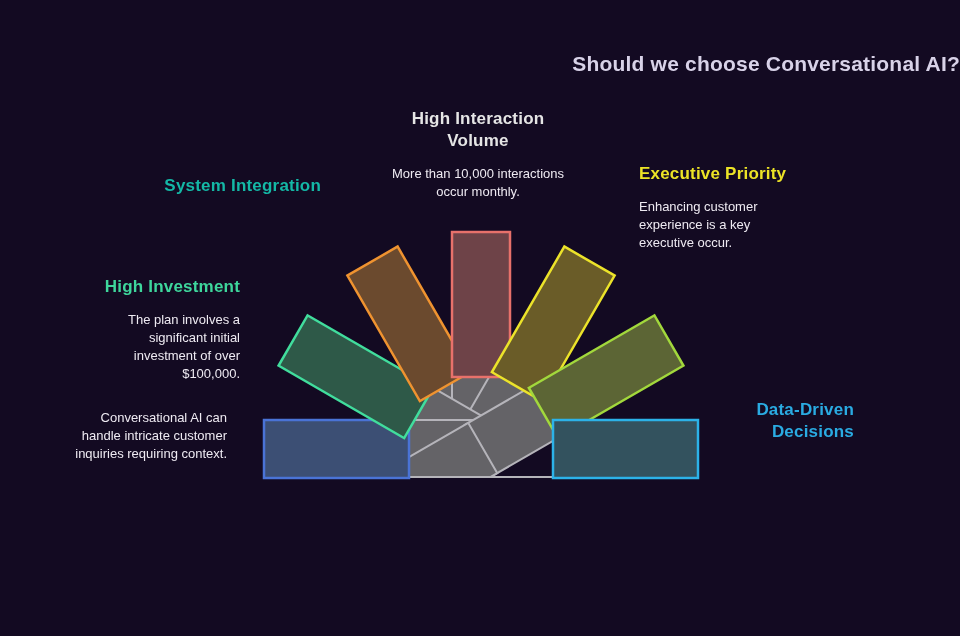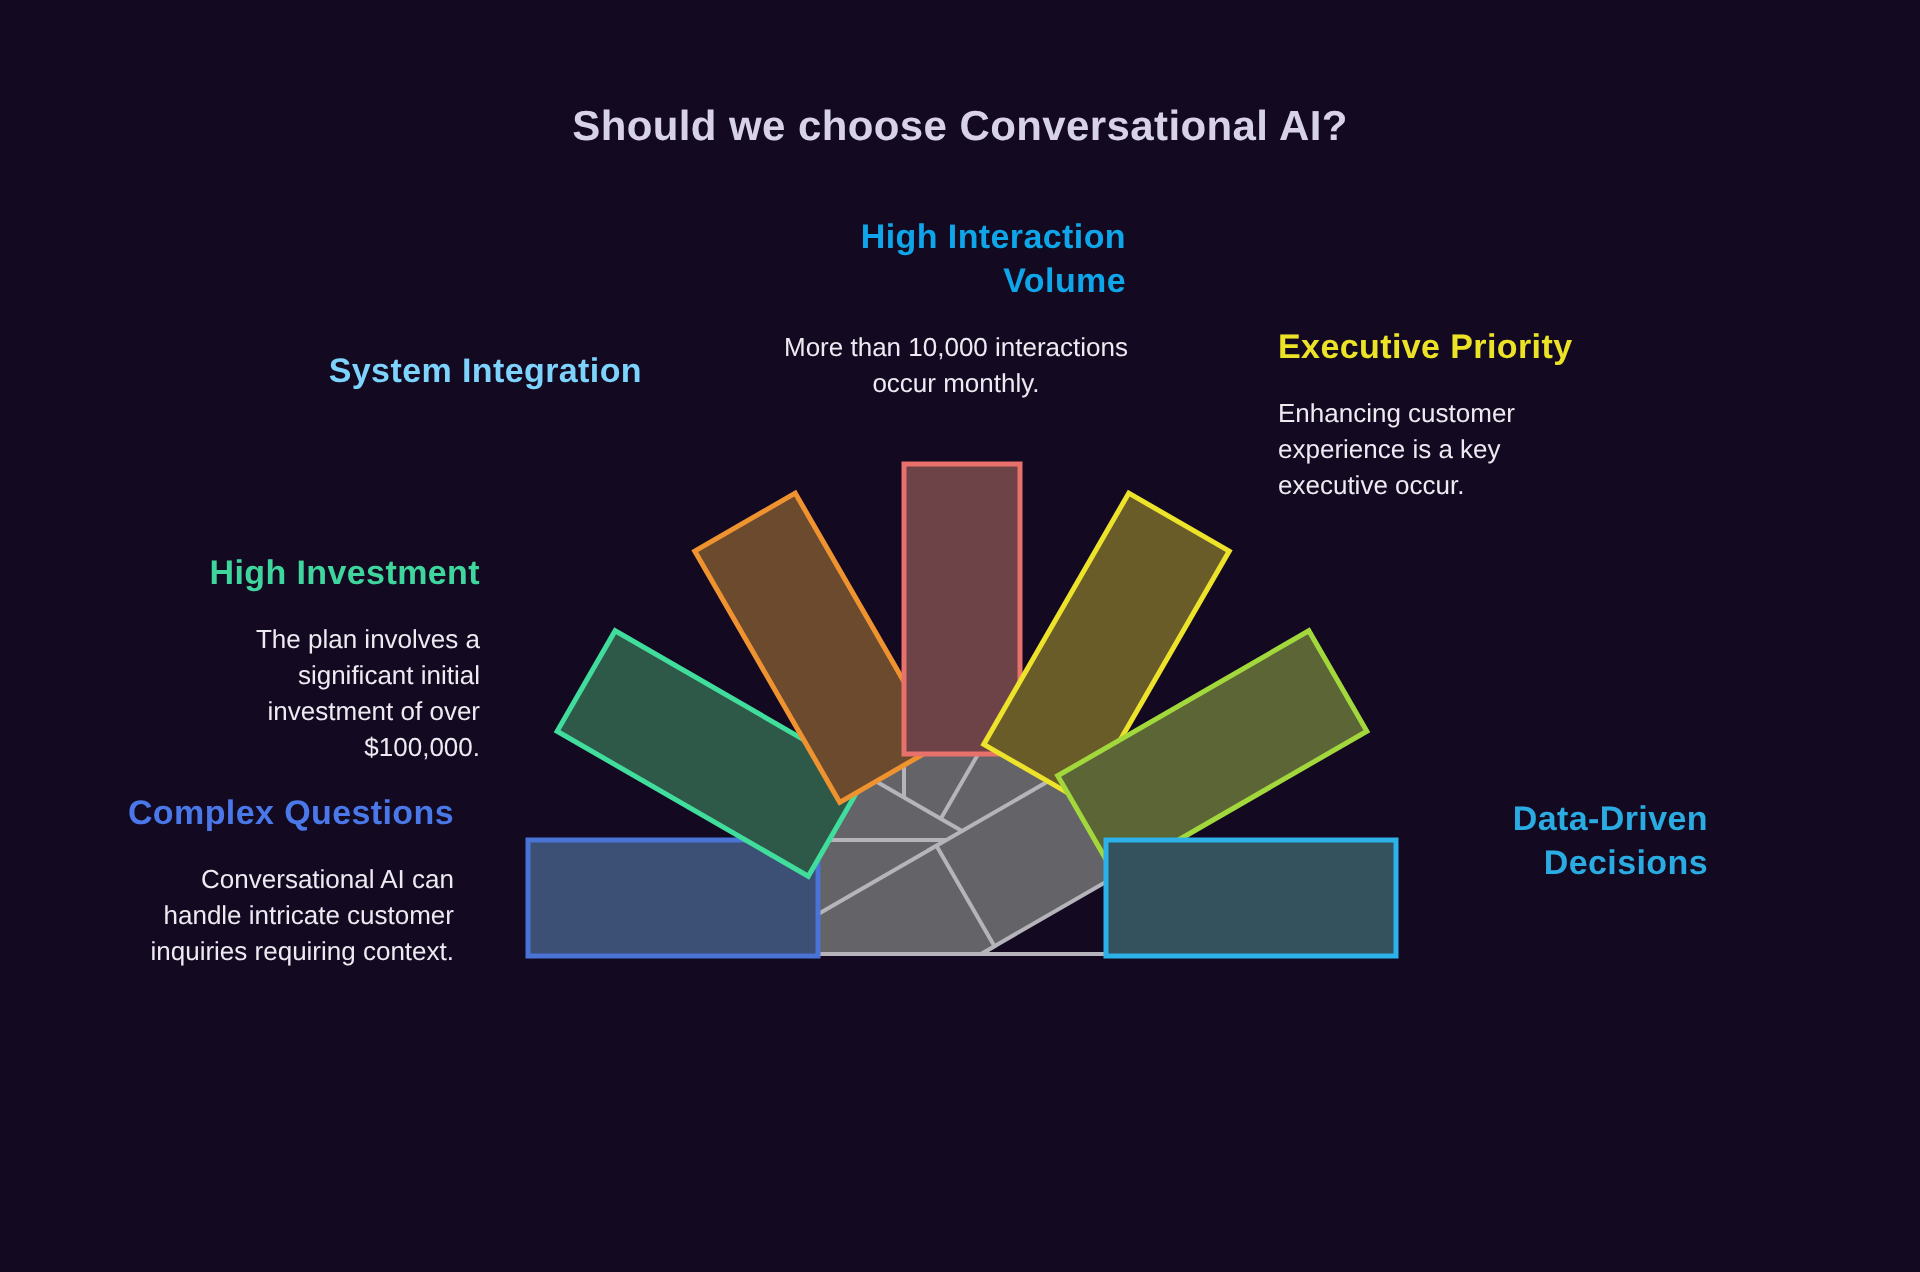"Should we choose Conversational AI?" .title { text-align: center -> right }
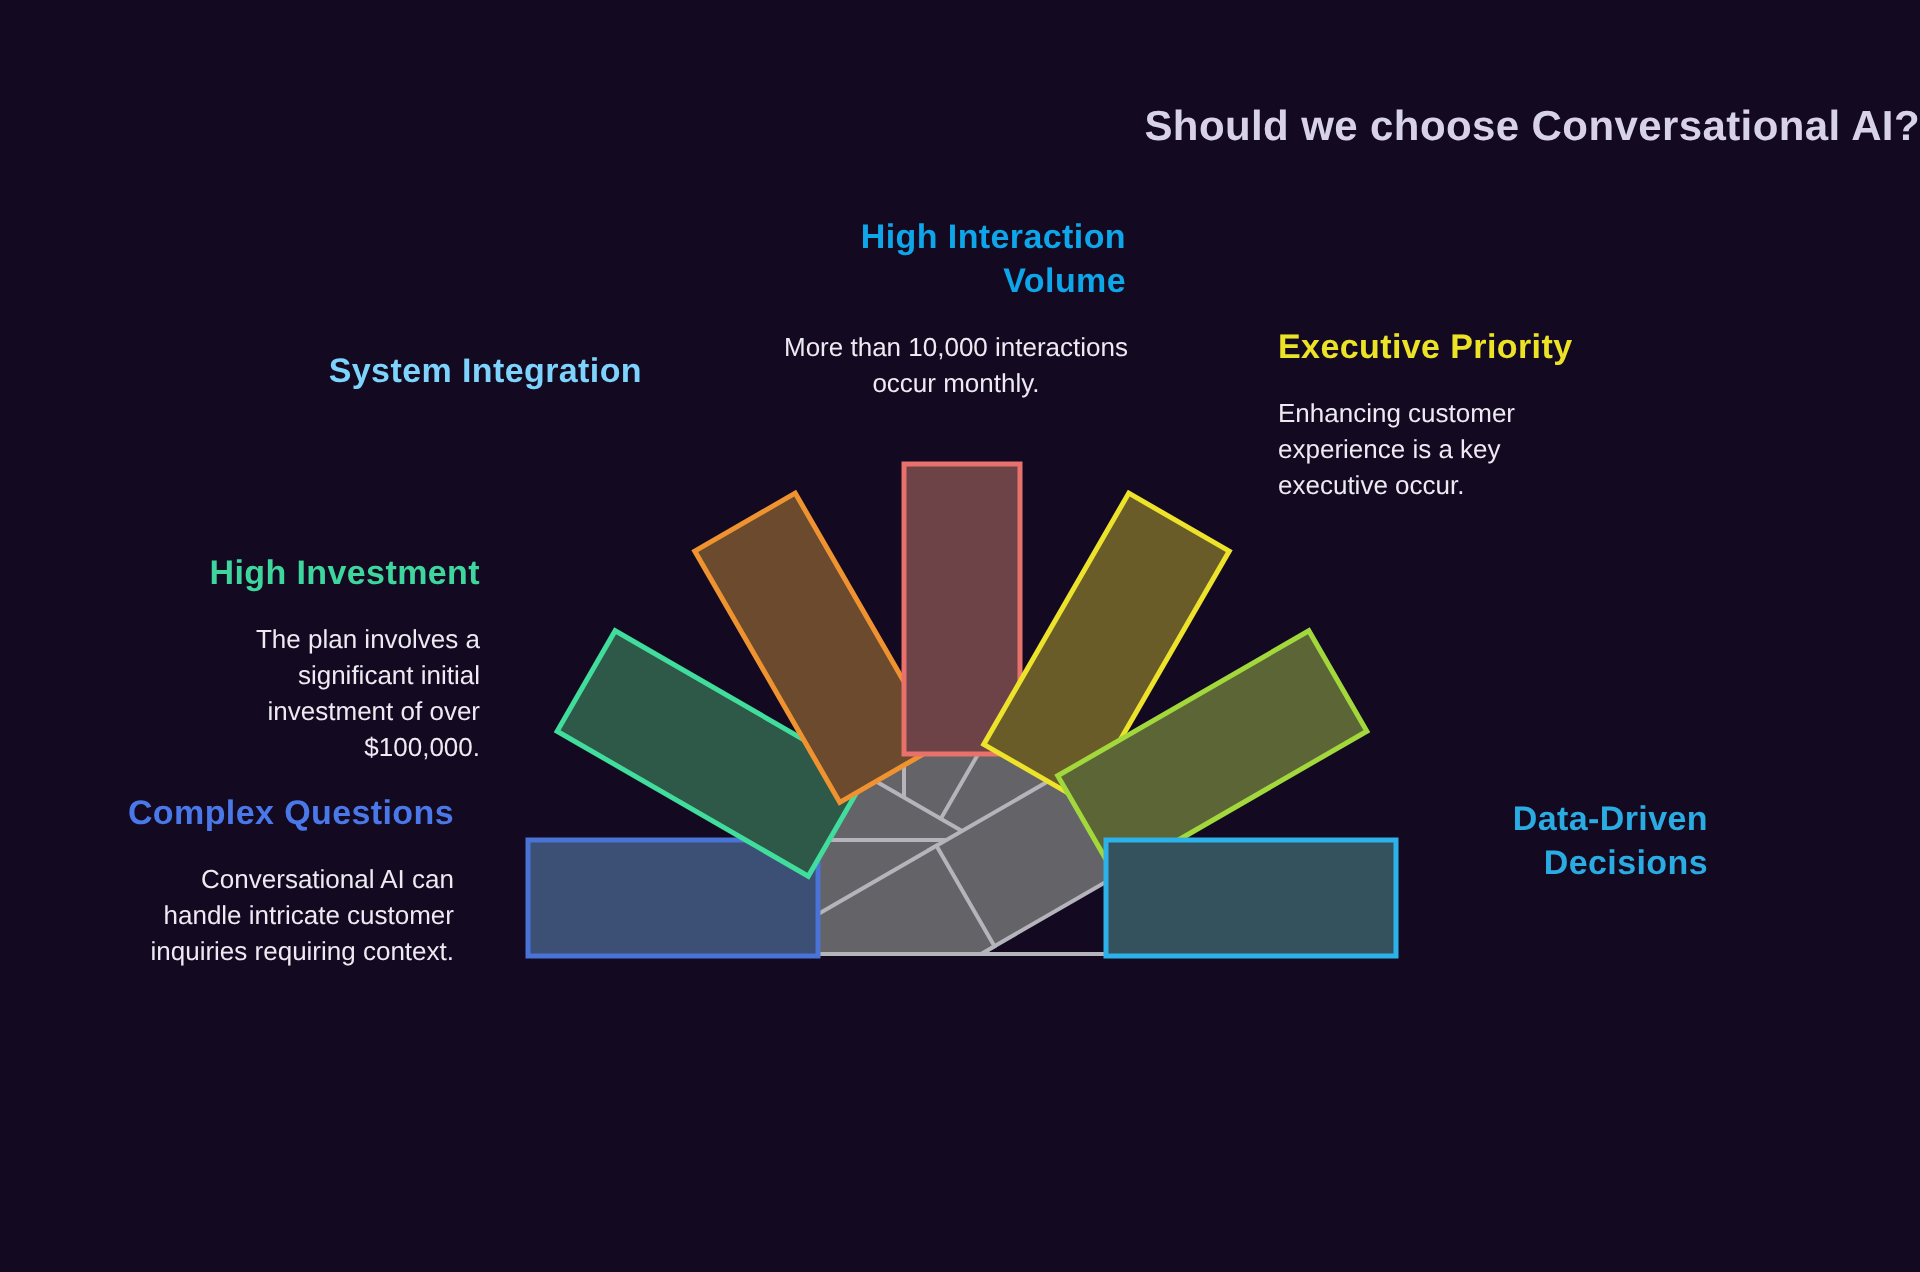"High Interaction Volume" h3 { color: #0ea5e9 -> #e5e5e5; text-align: right -> none }
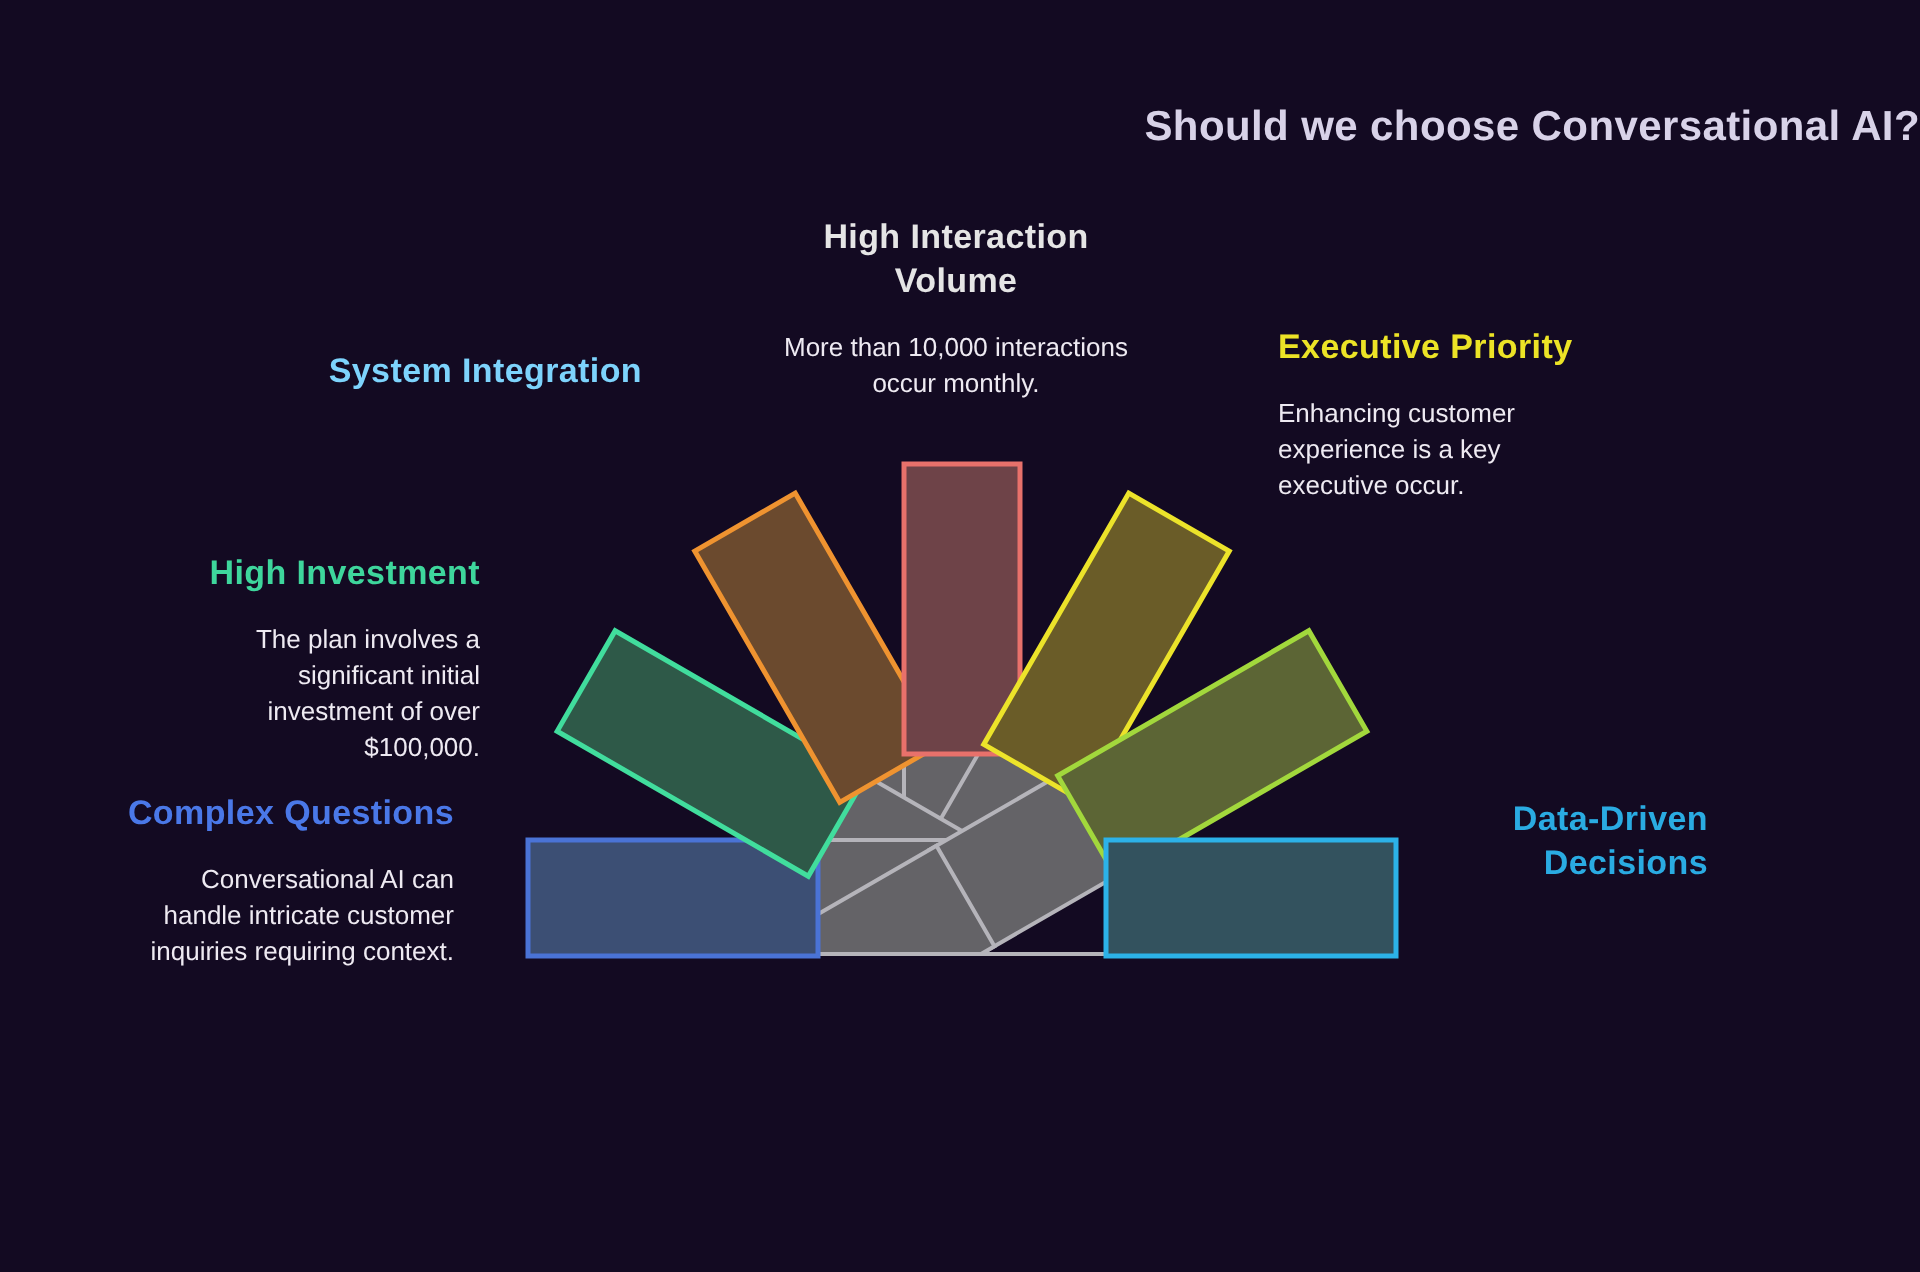"System Integration" h3 { color: #7dd3fc -> #14b8a6 }
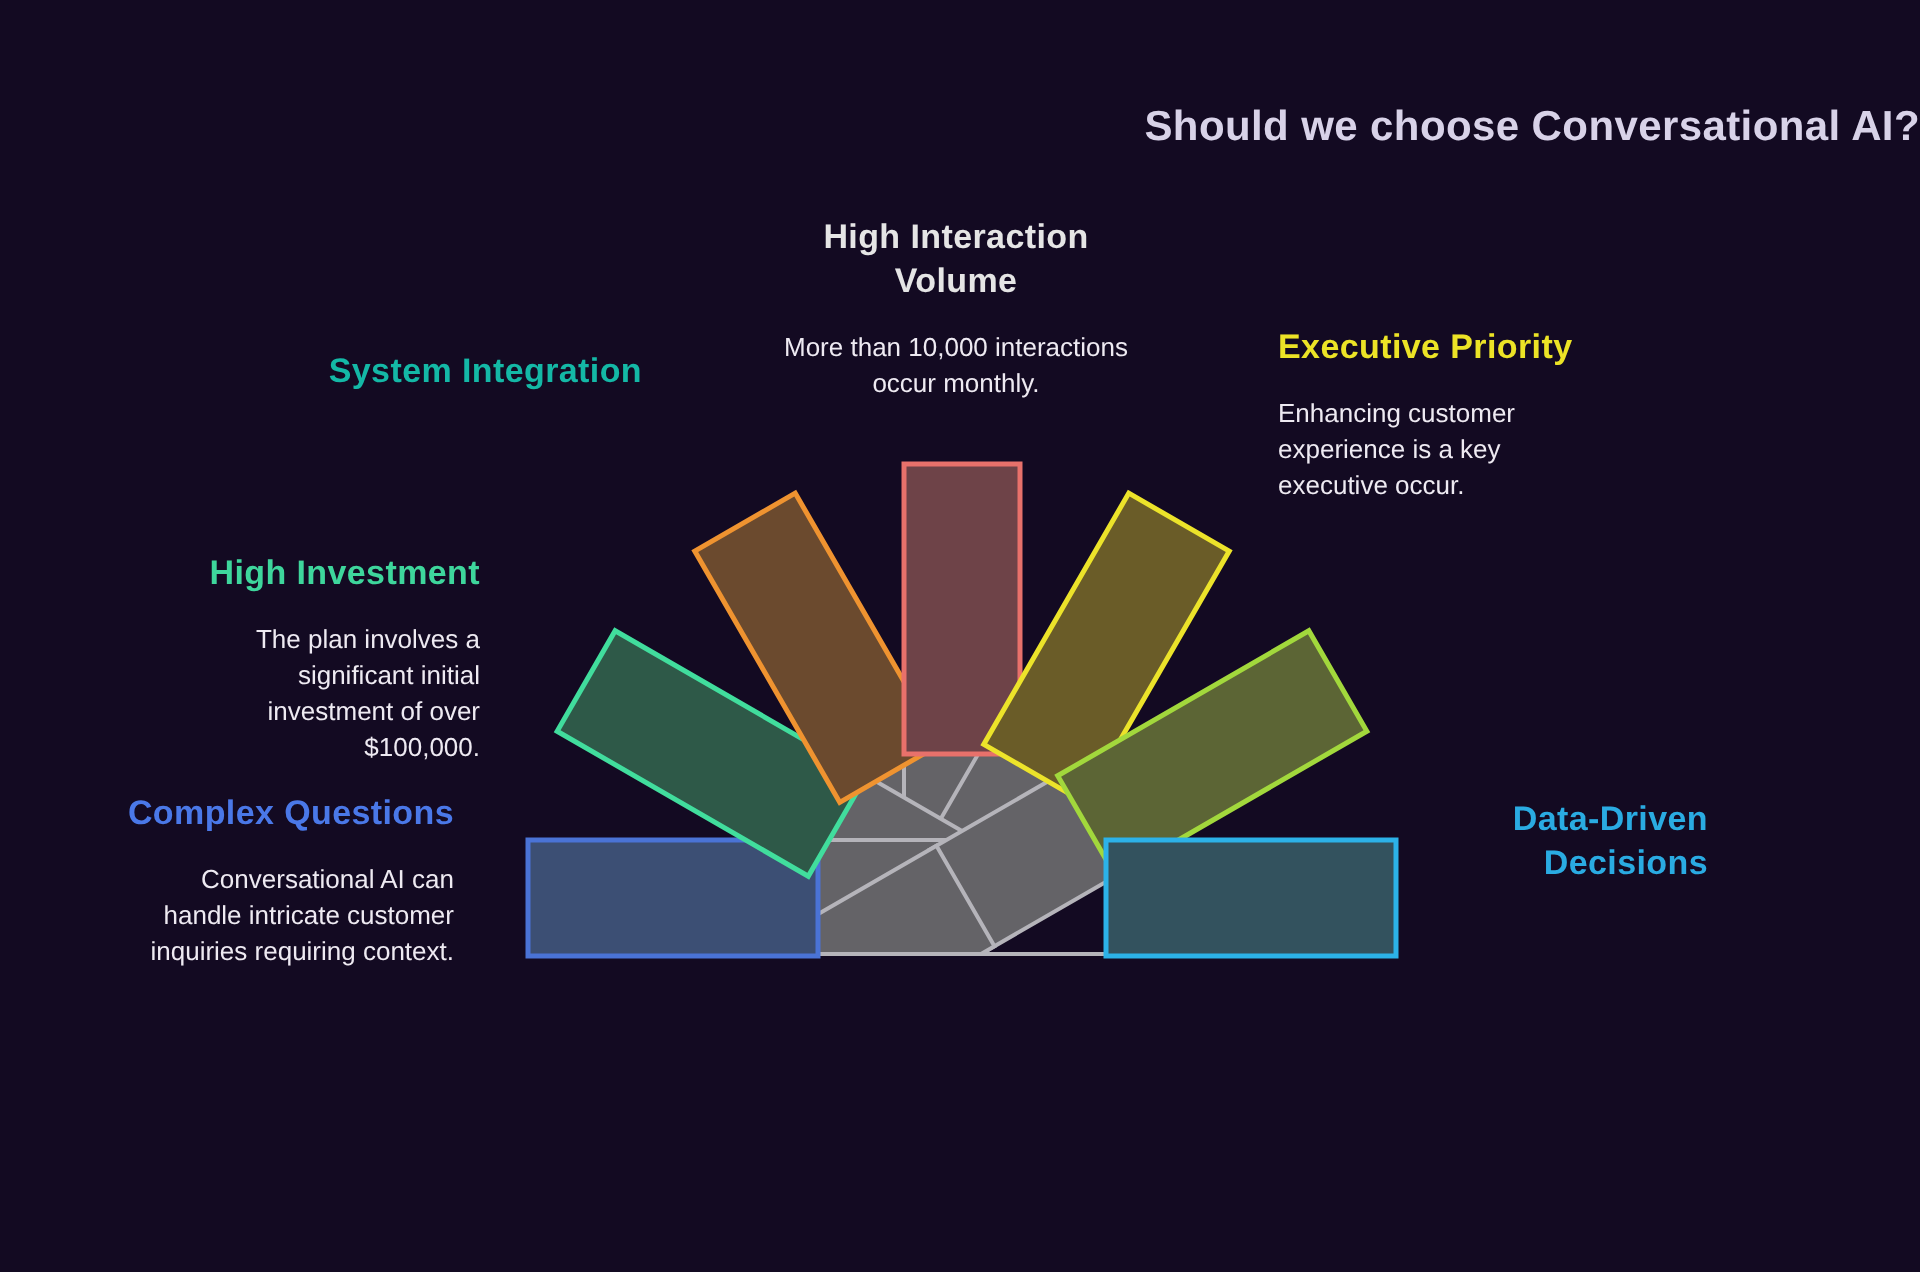"Complex Questions" h3 { html: <h3>Complex Questions</h3> -> none }
